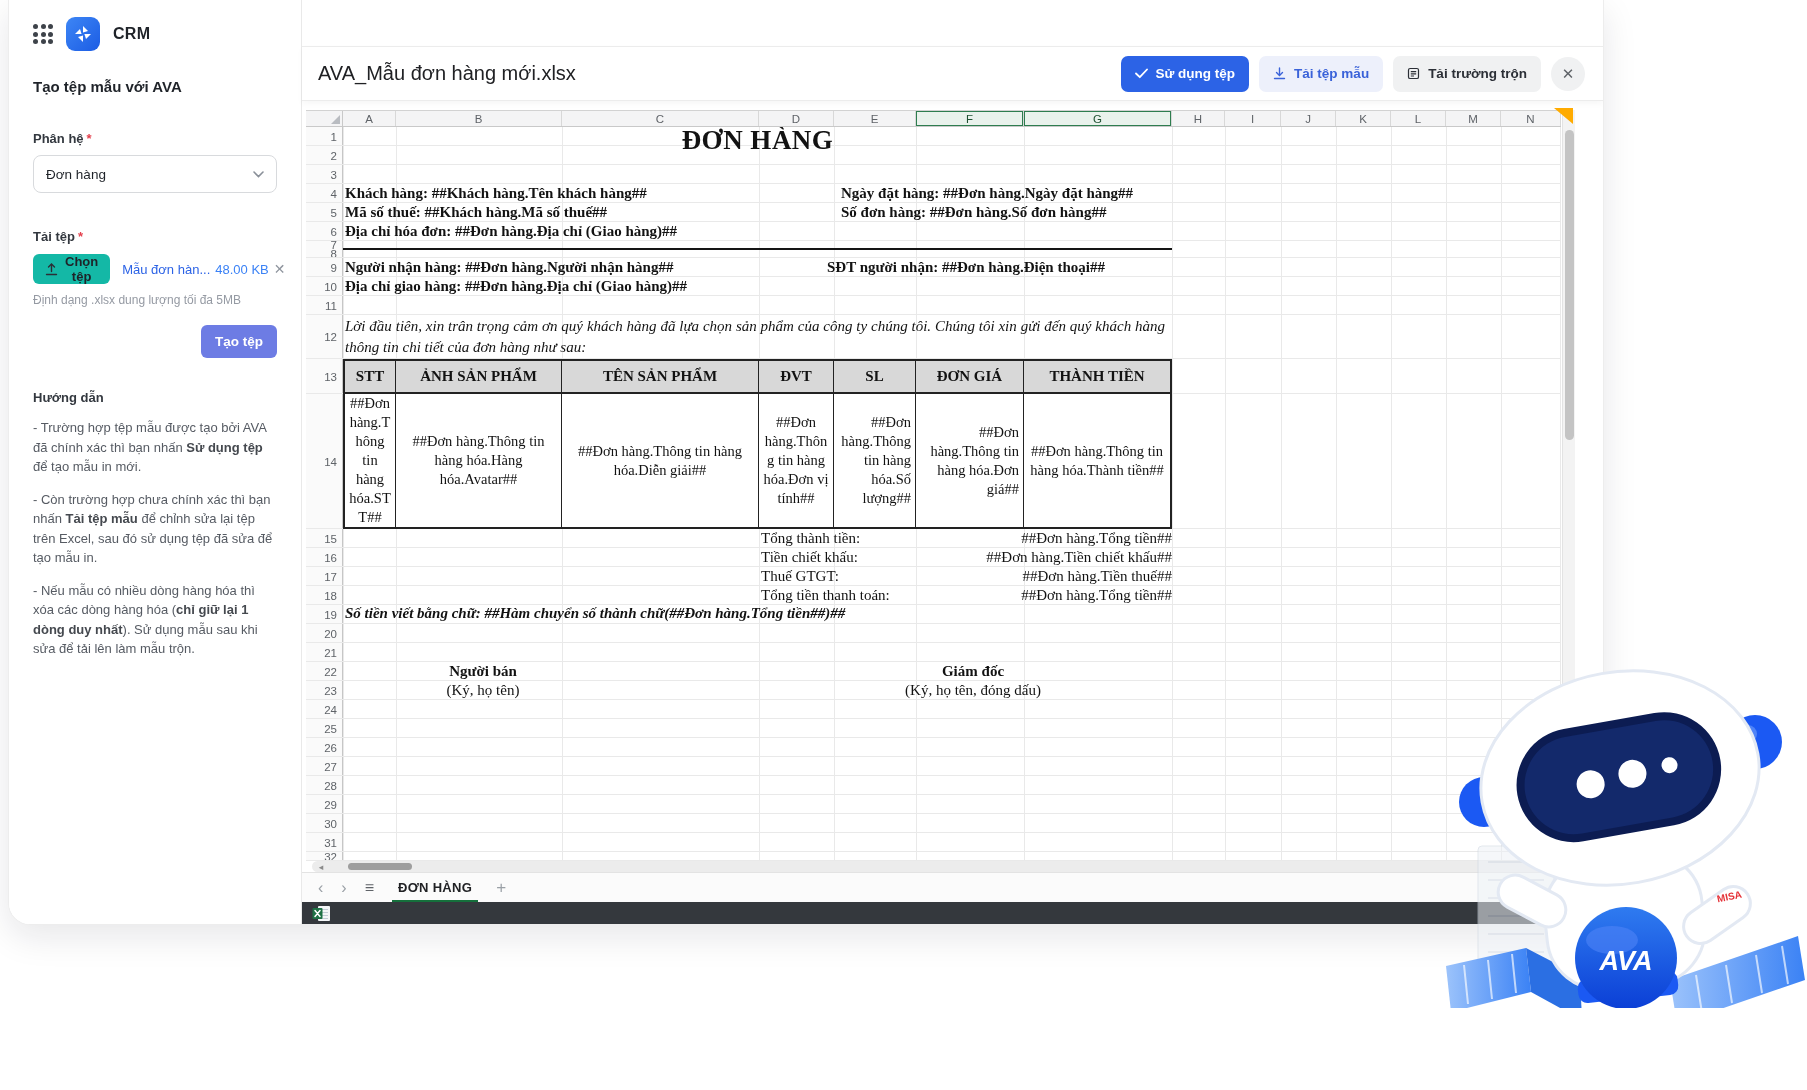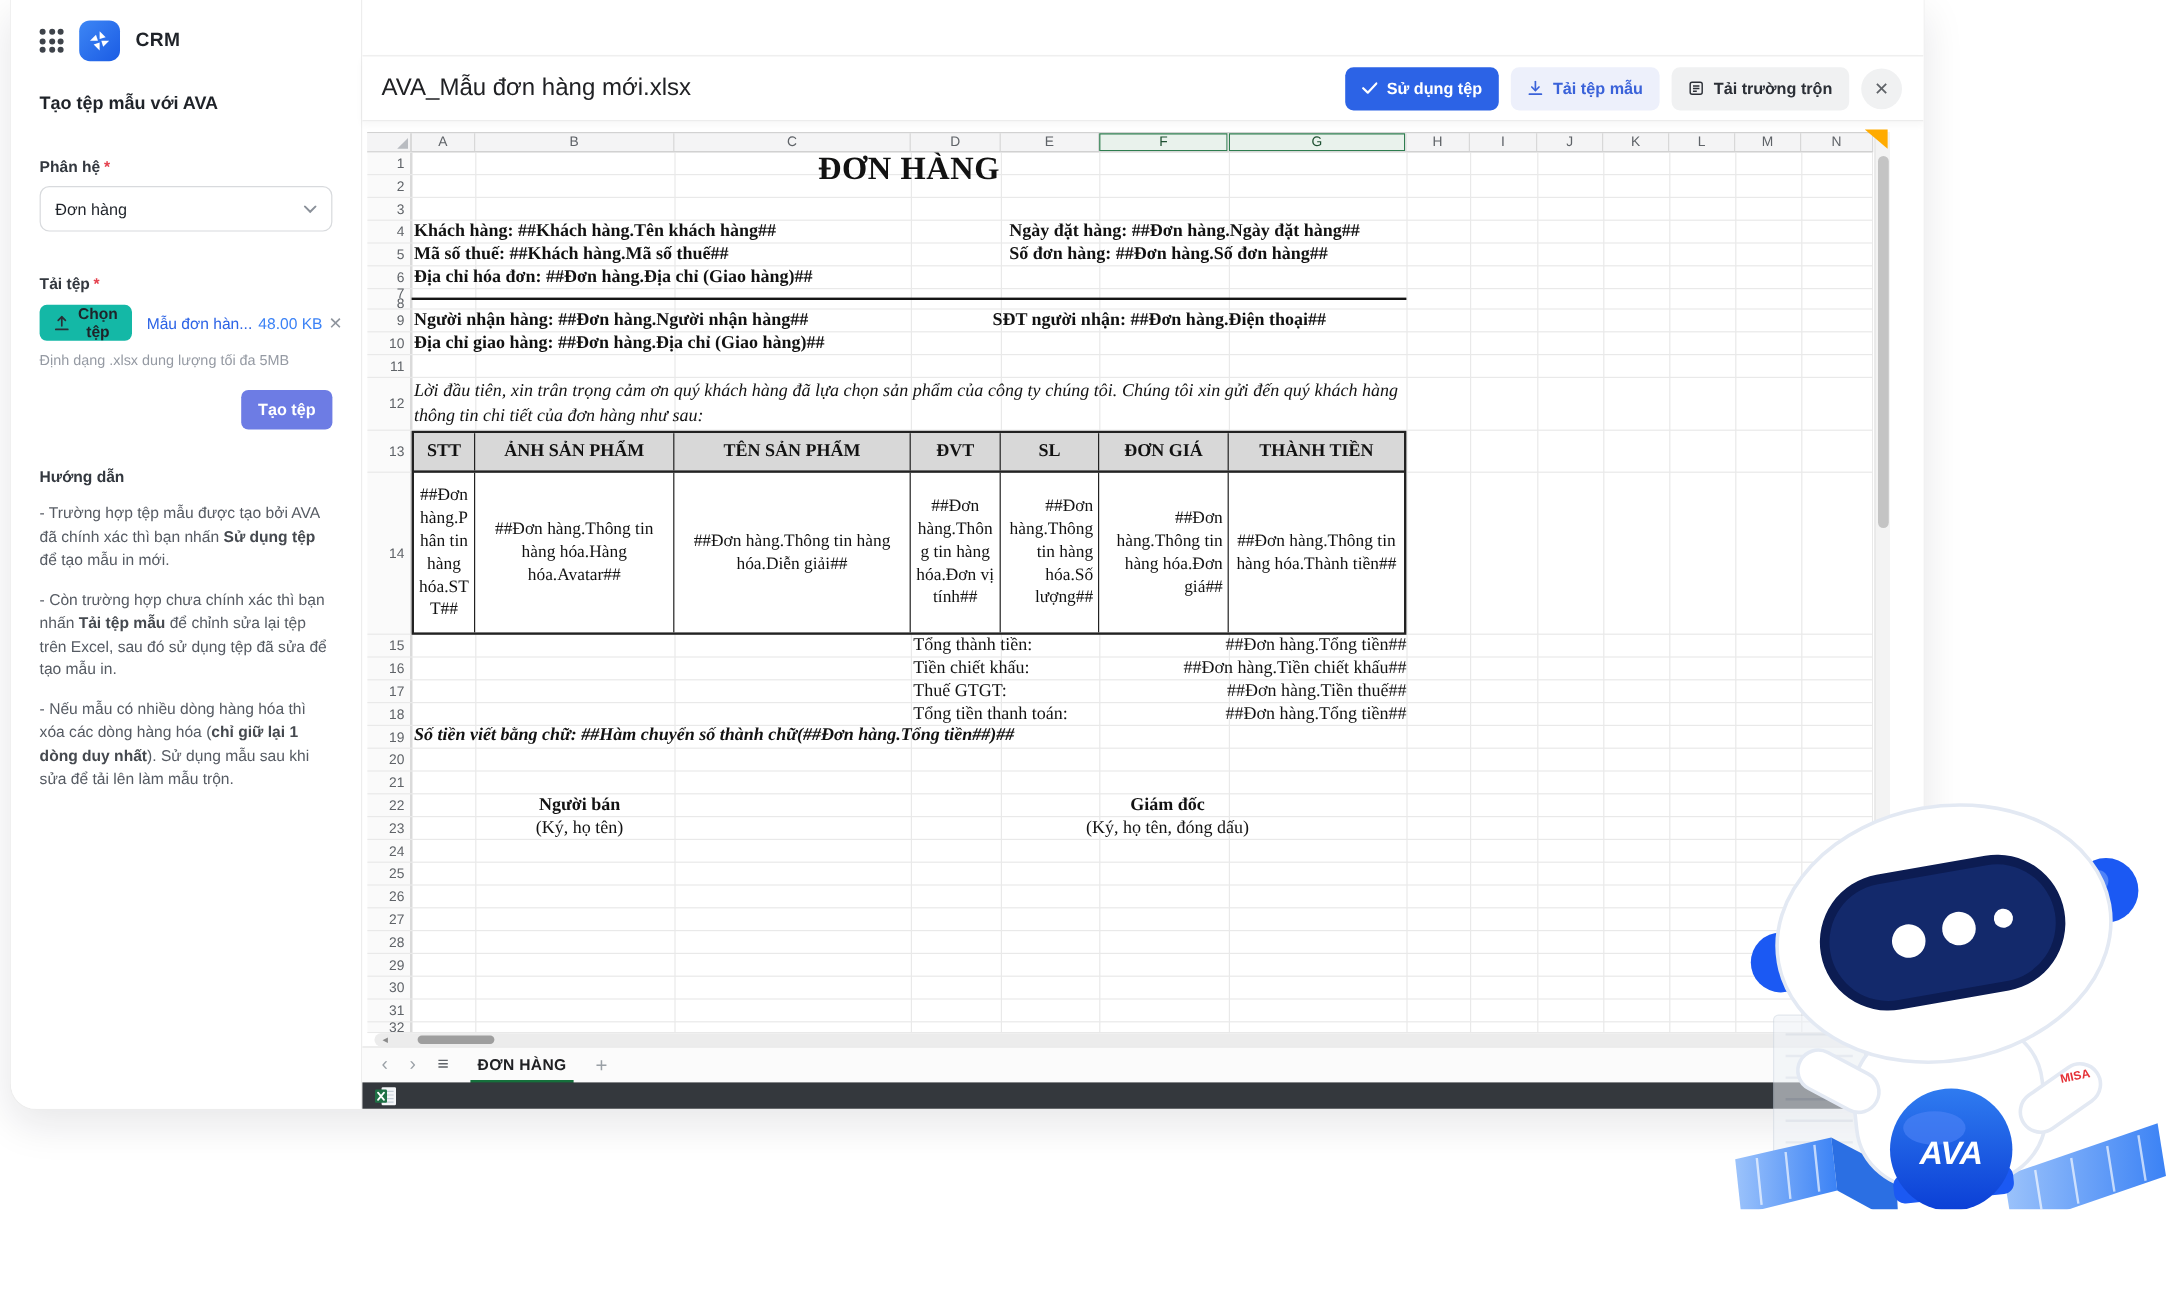"##Đơn hàng.Phân tin hàng hóa.STT##" div.tc { text: hàng.Phân -> hàng.Thông }
